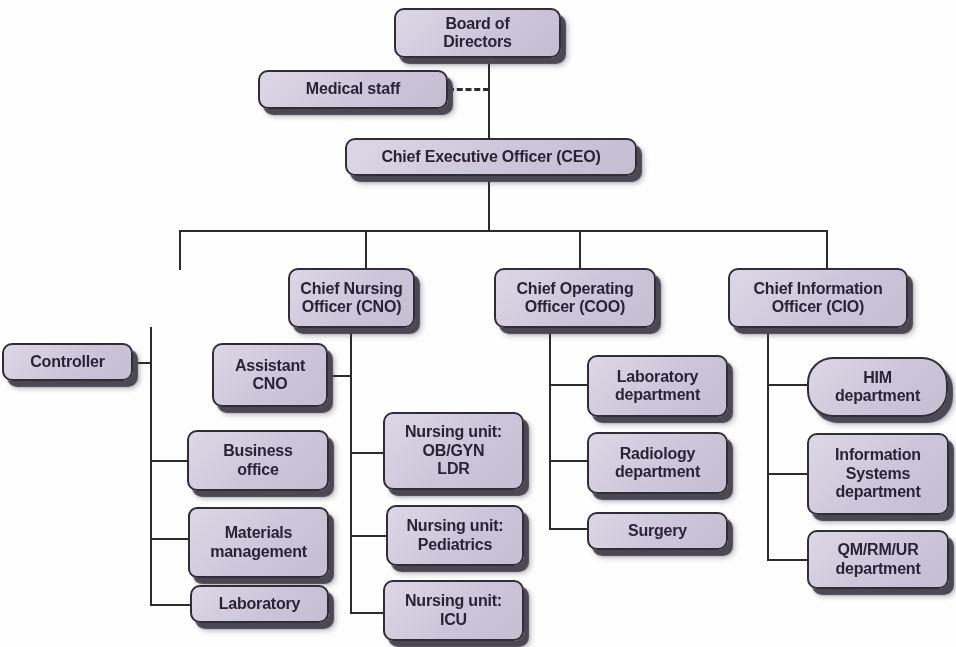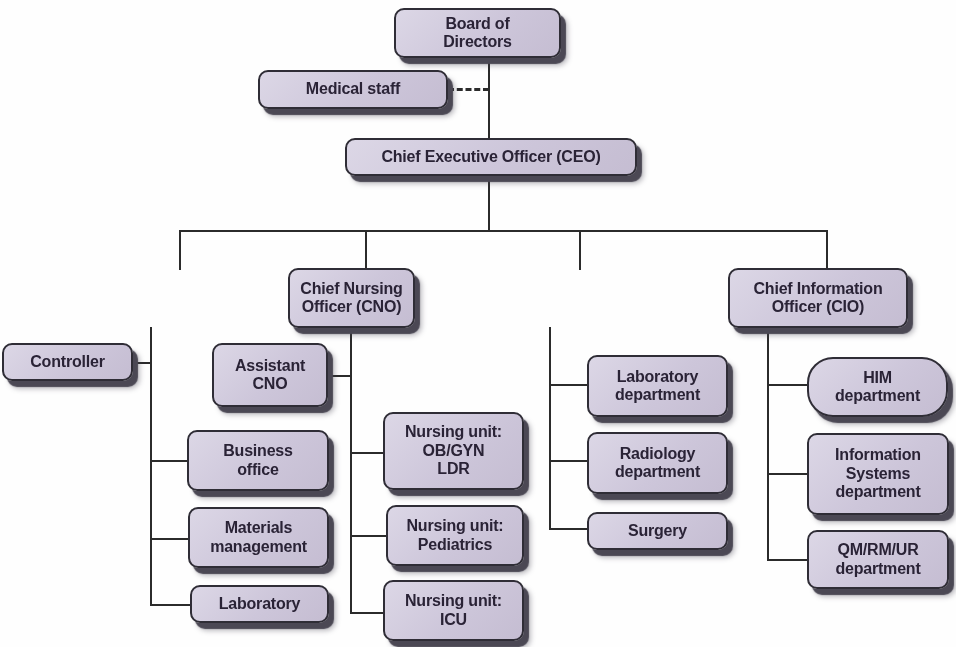"Chief Operating" div.node { html: none -> <div>Chief Operating Officer (COO)</div> }
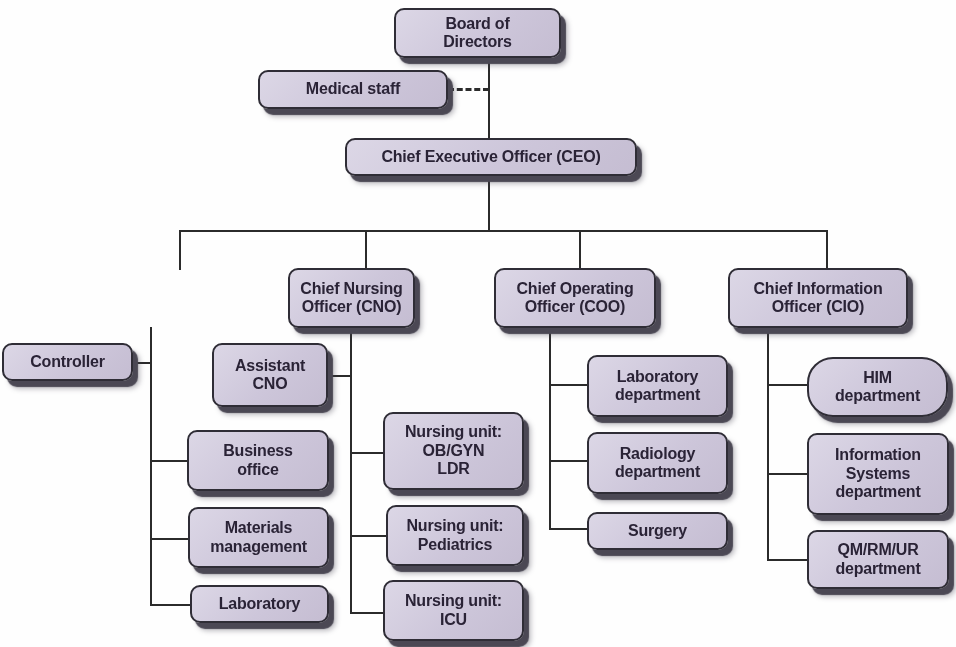"Materials" div.node { border-radius: none -> 9px; height: 61px -> 71px }
